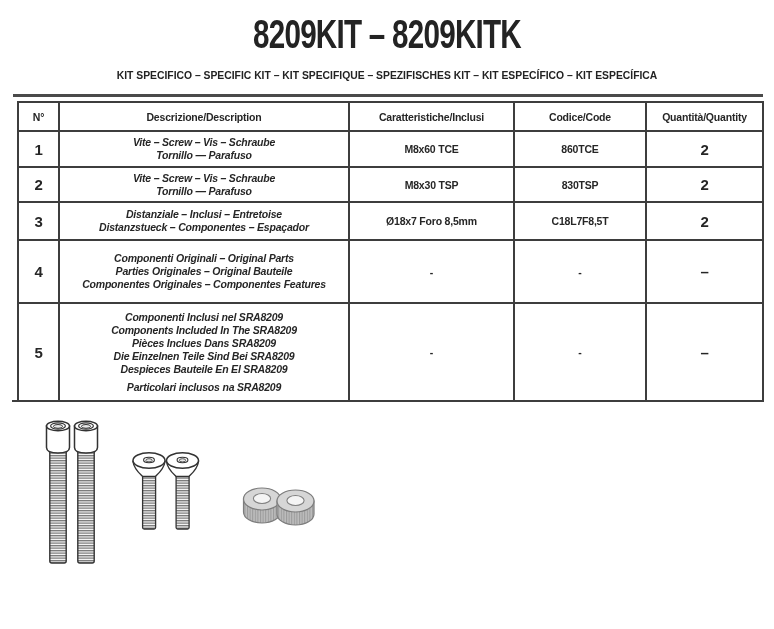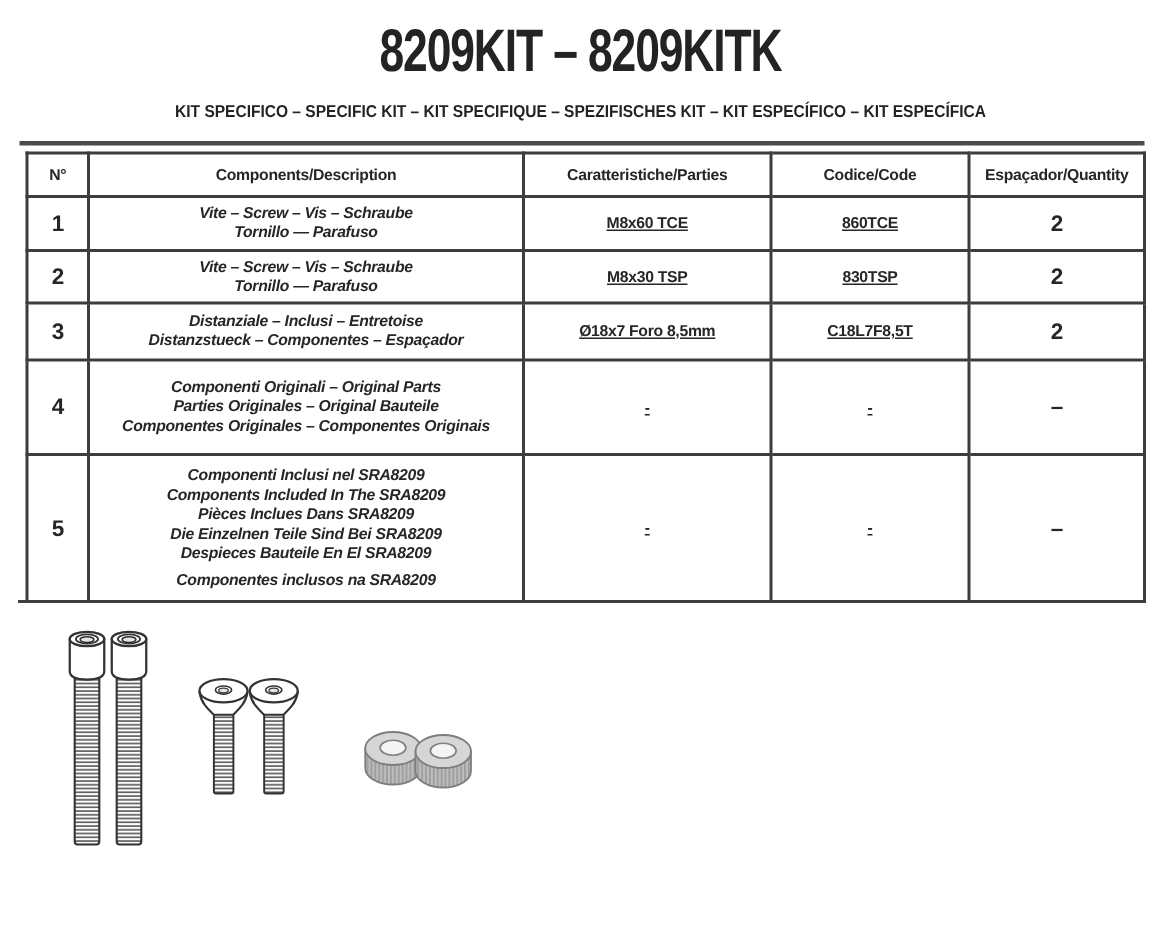"Components/Description" th { text: Components/Description -> Descrizione/Description }
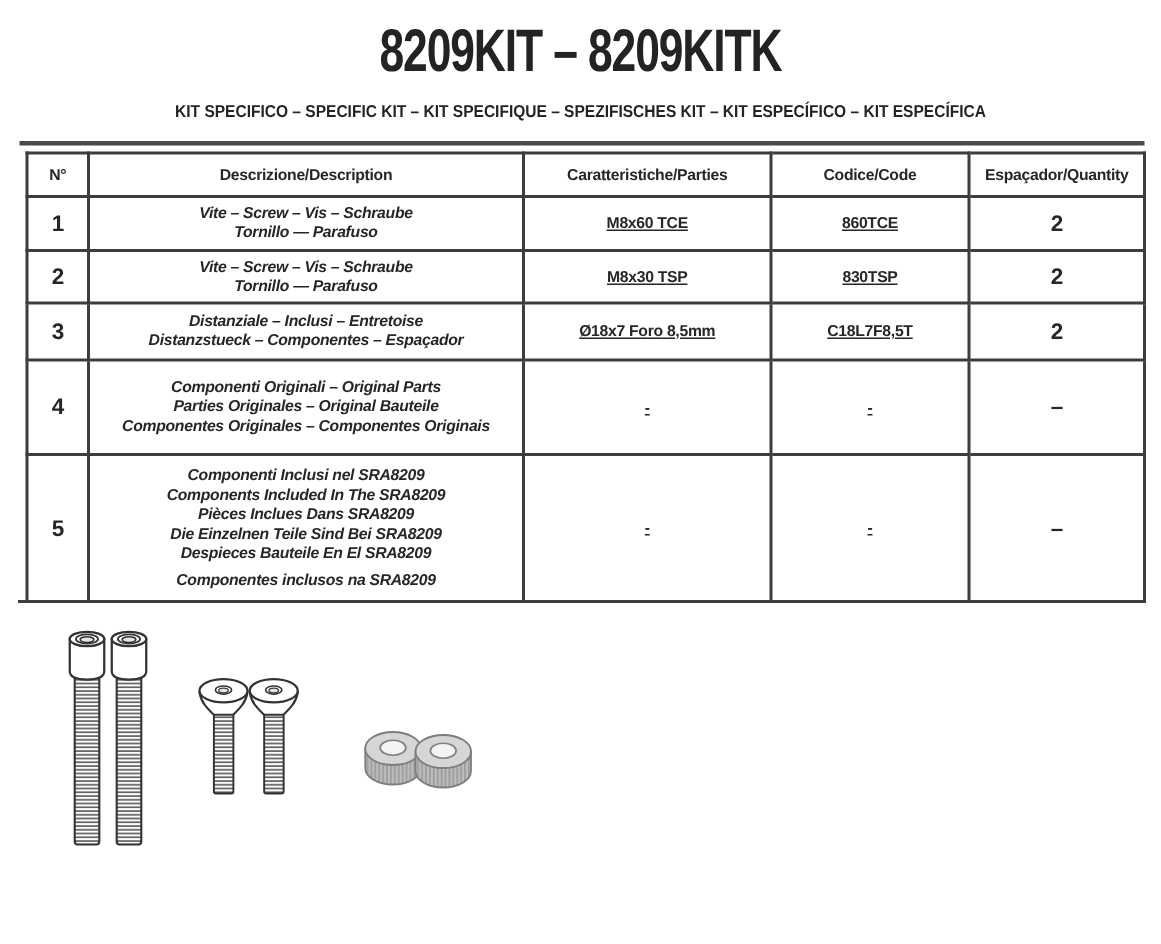"Caratteristiche/Parties" th { text: Caratteristiche/Parties -> Caratteristiche/Inclusi }
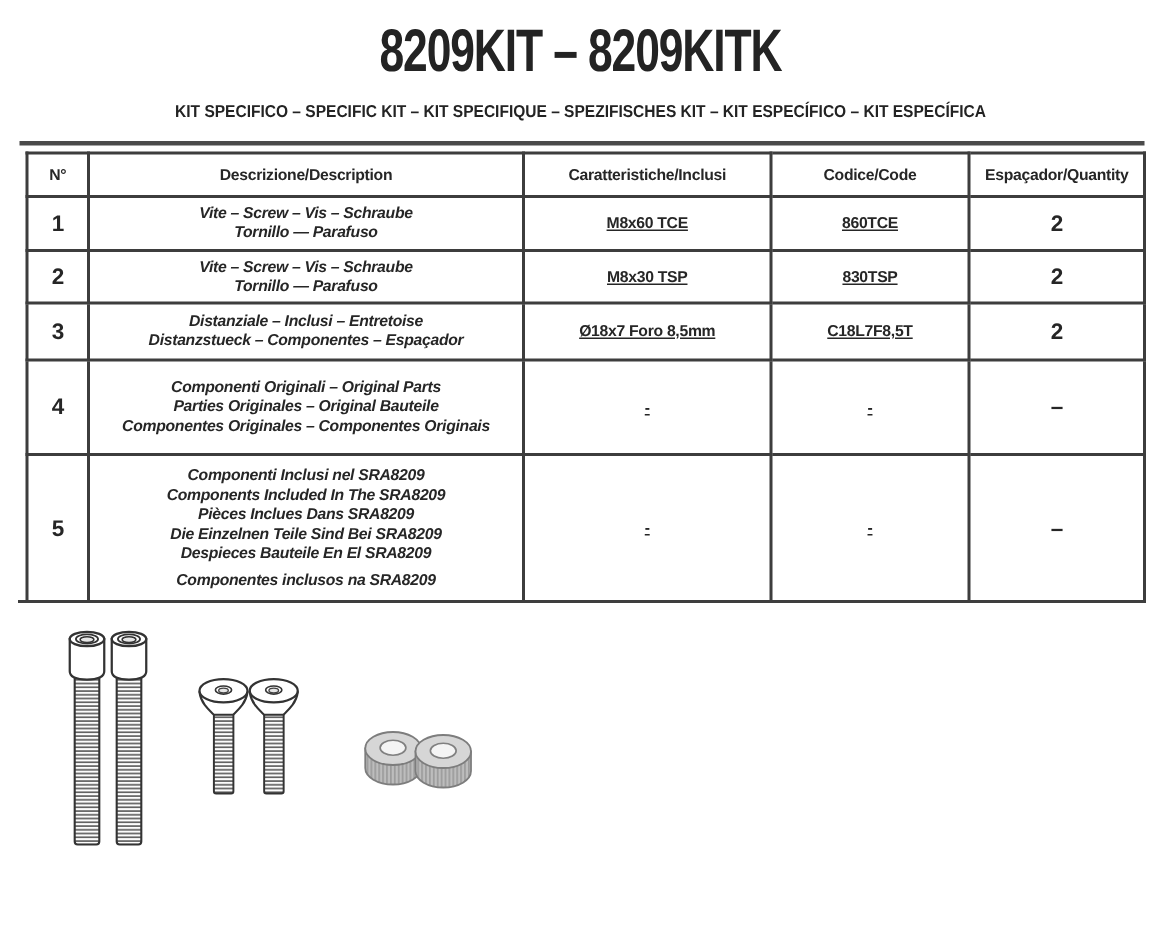"Espaçador/Quantity" th { text: Espaçador/Quantity -> Quantità/Quantity }
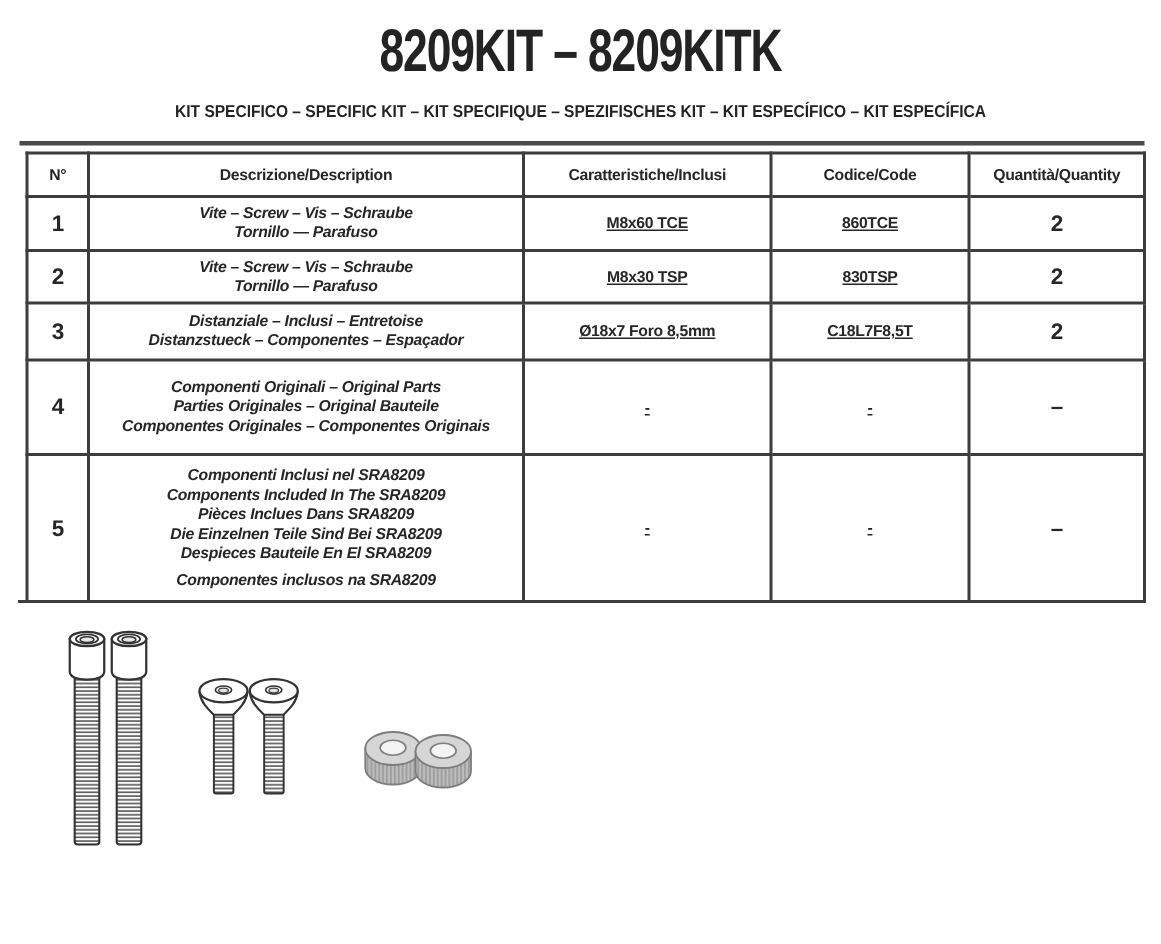"M8x60 TCE" td.c-feat, td.c-code { text-decoration: underline -> none }
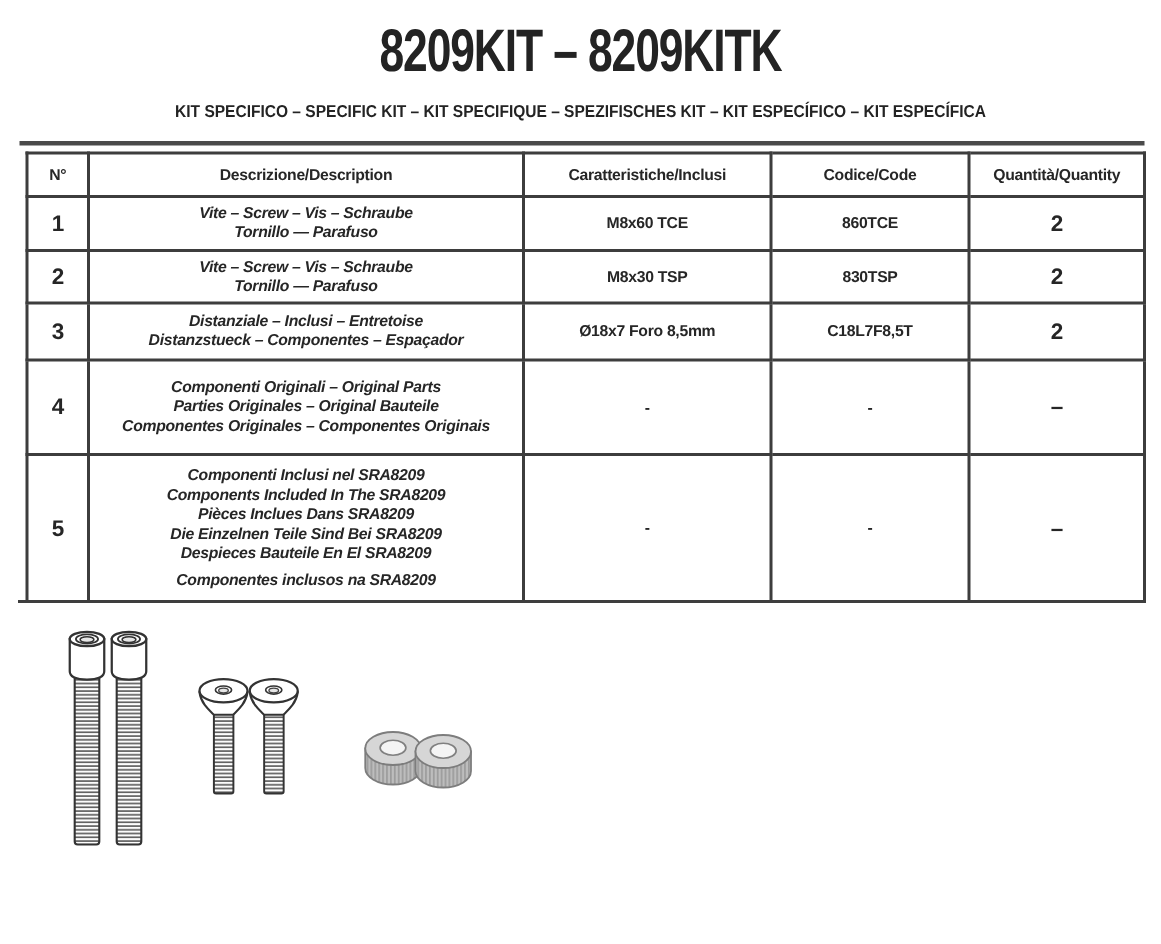"Componentes Originales – Componentes" div { text: Originais -> Features }
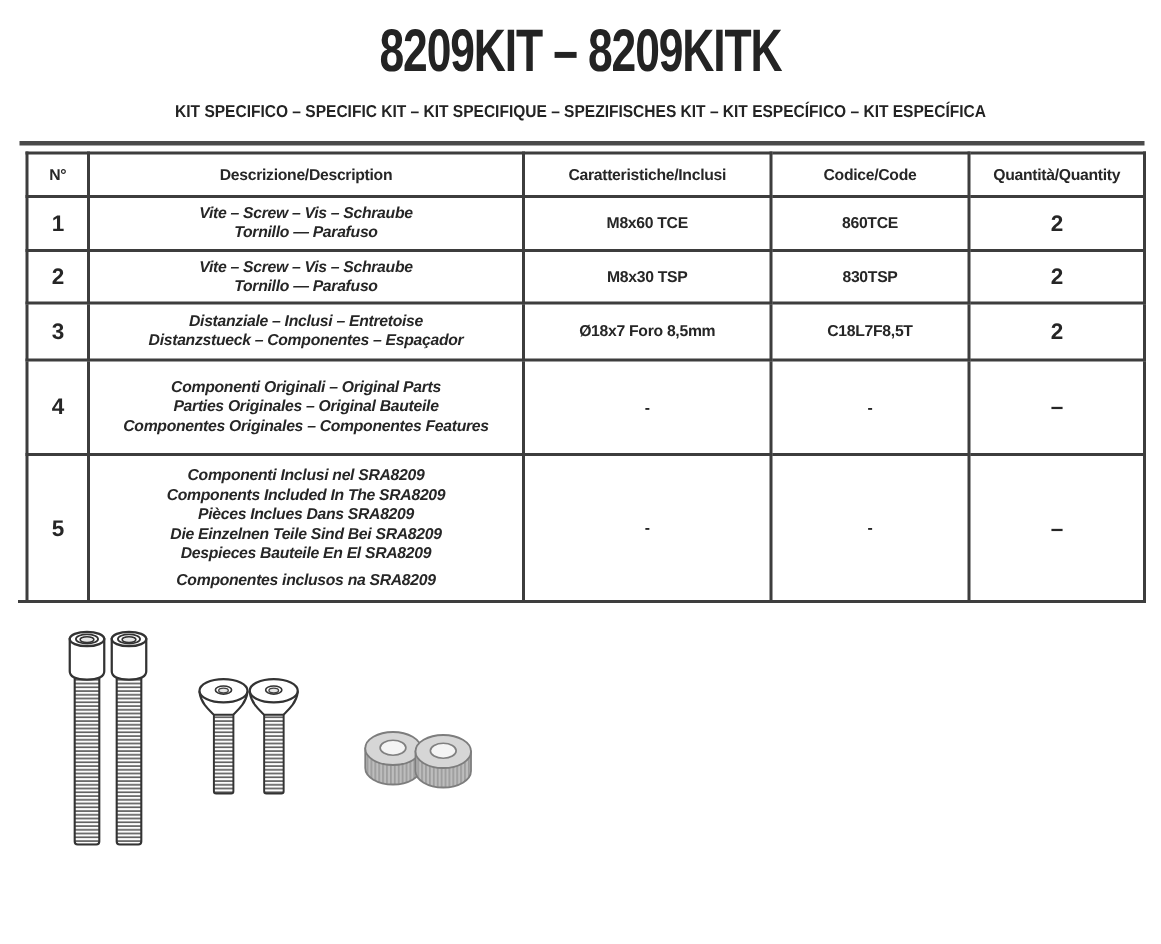"Componentes inclusos na SRA8209" div { text: Componentes -> Particolari }
